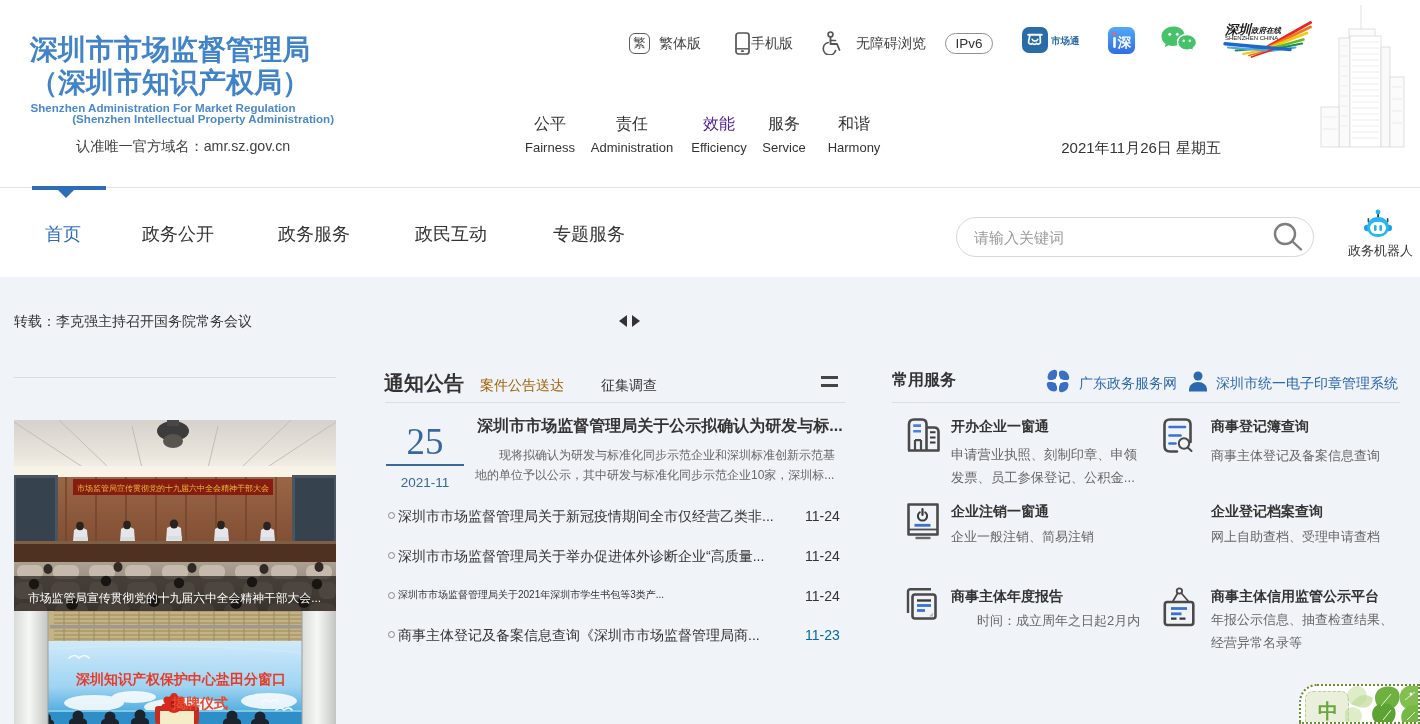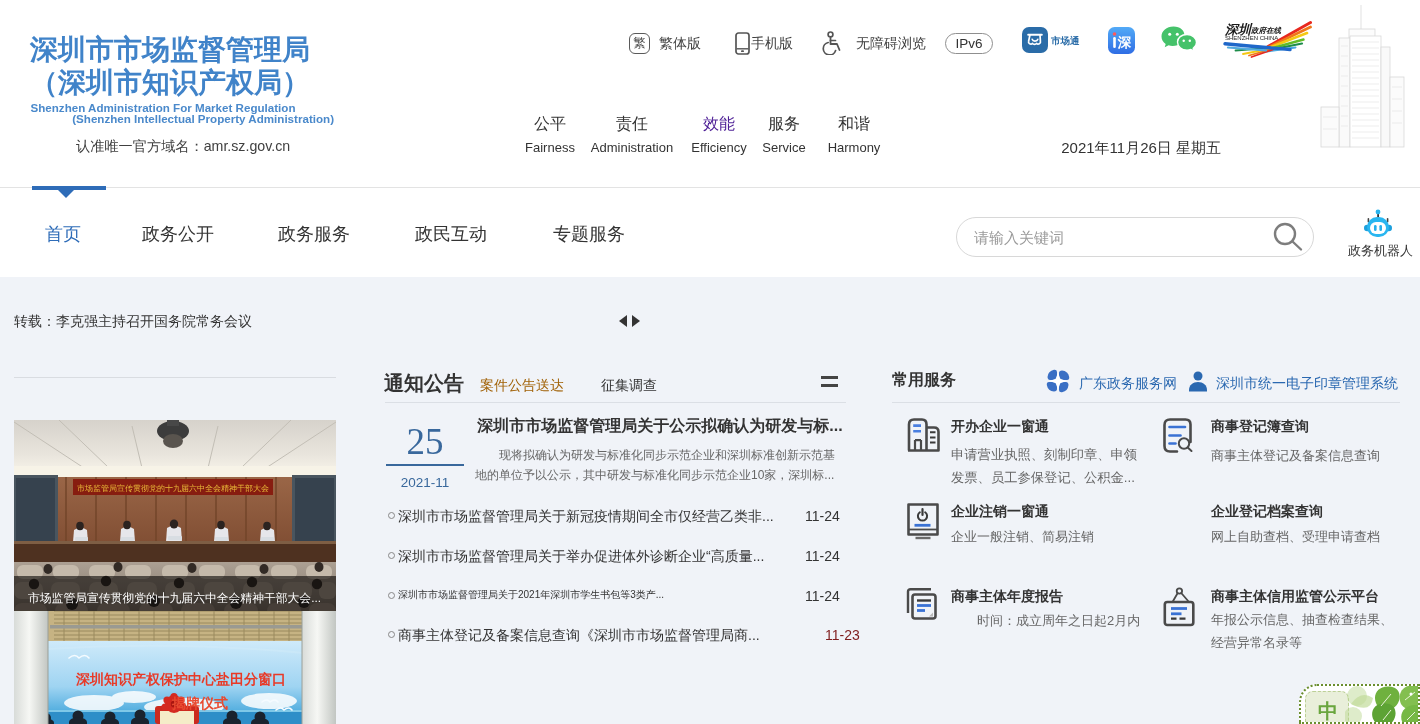"11-23" div.abs { color: #7f1d1d -> #0369a1; margin-left: 20px -> none }
